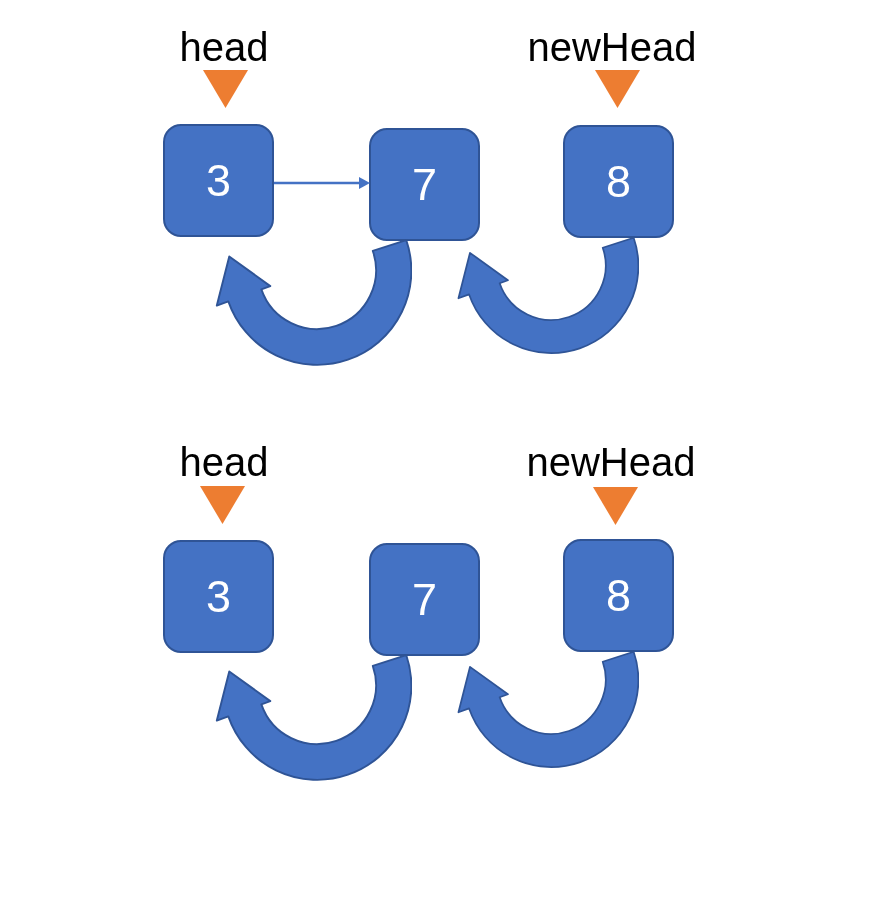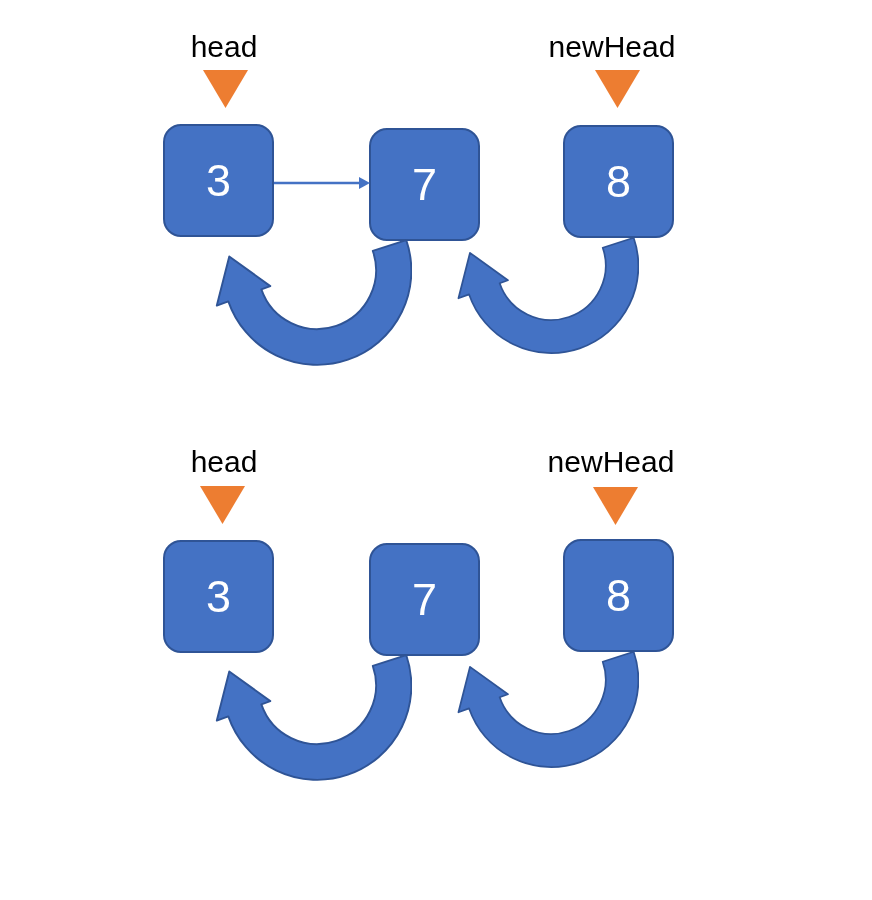"head" .pointer-label { font-size: 30px -> 40px }
